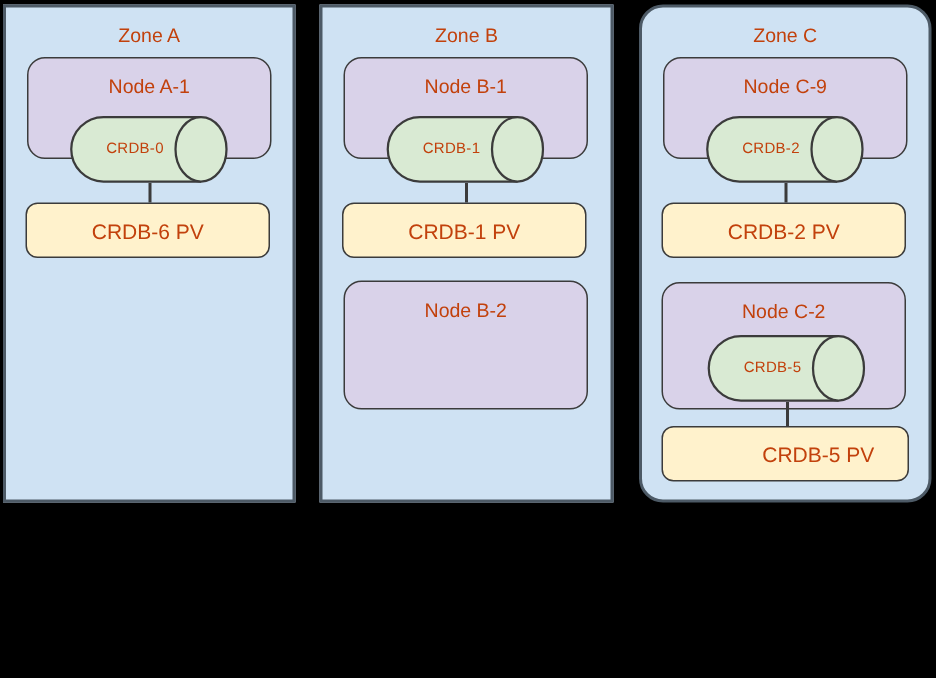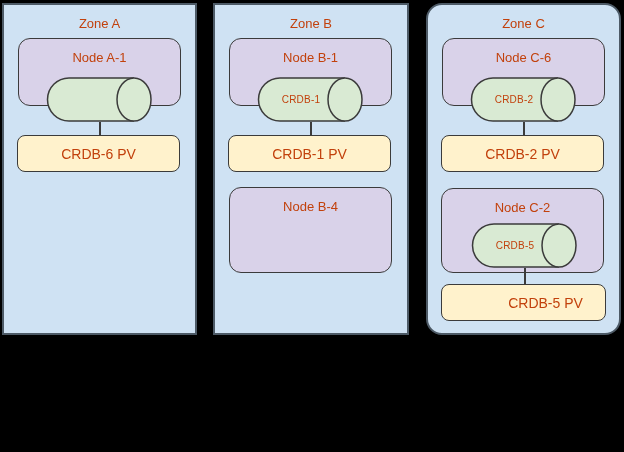"Node C-6" div.node-label { text: C-6 -> C-9 }
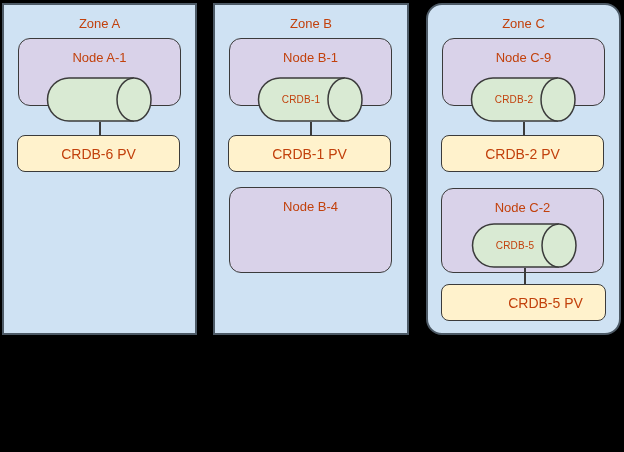"CRDB-0" span.cyl-label { html: none -> <span>CRDB-0</span> }
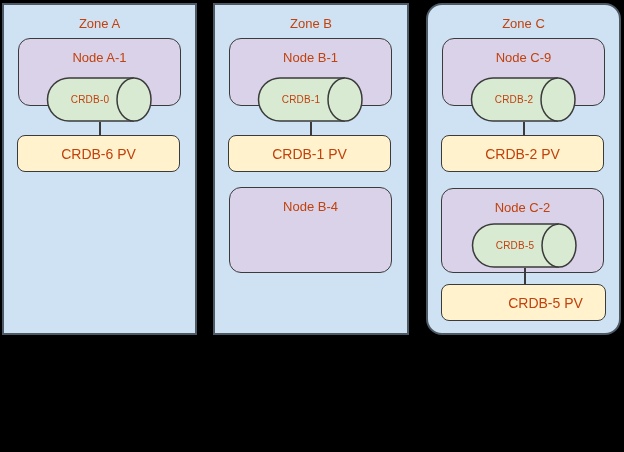"Node B-4" div.node-label { text: B-4 -> B-2 }
